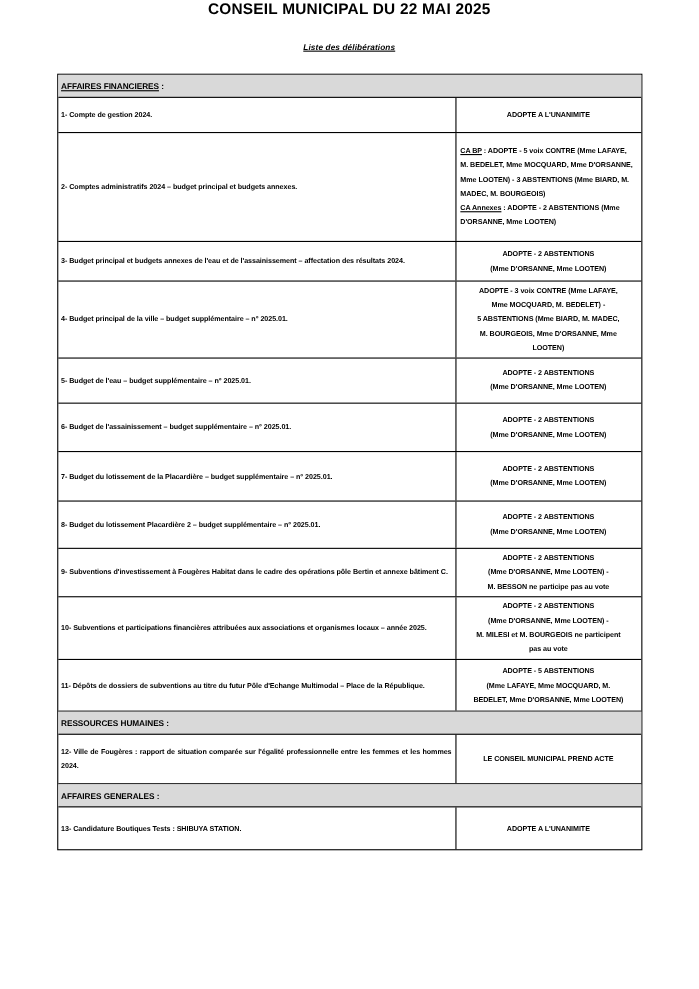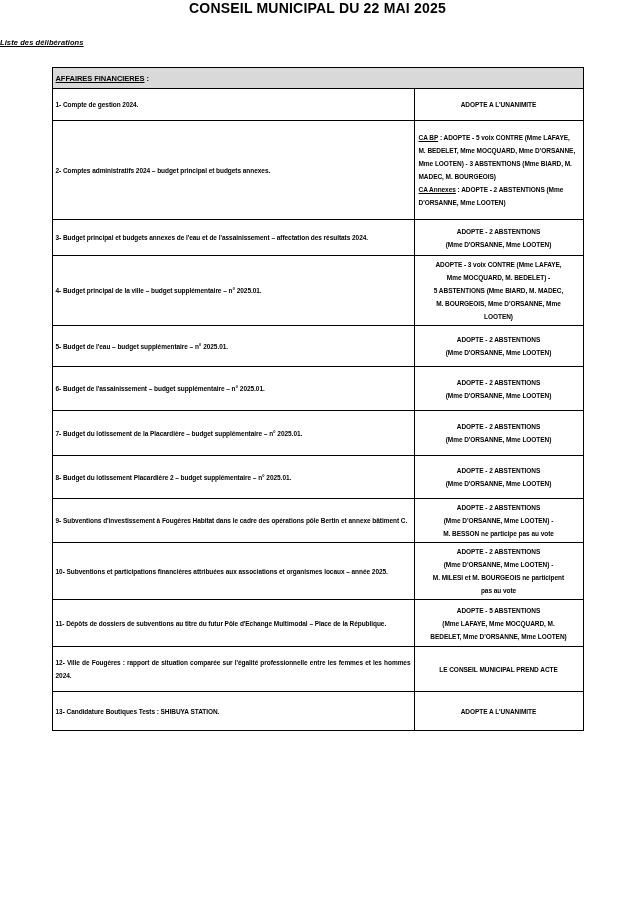"Liste des délibérations" .subtitle { text-align: none -> center }
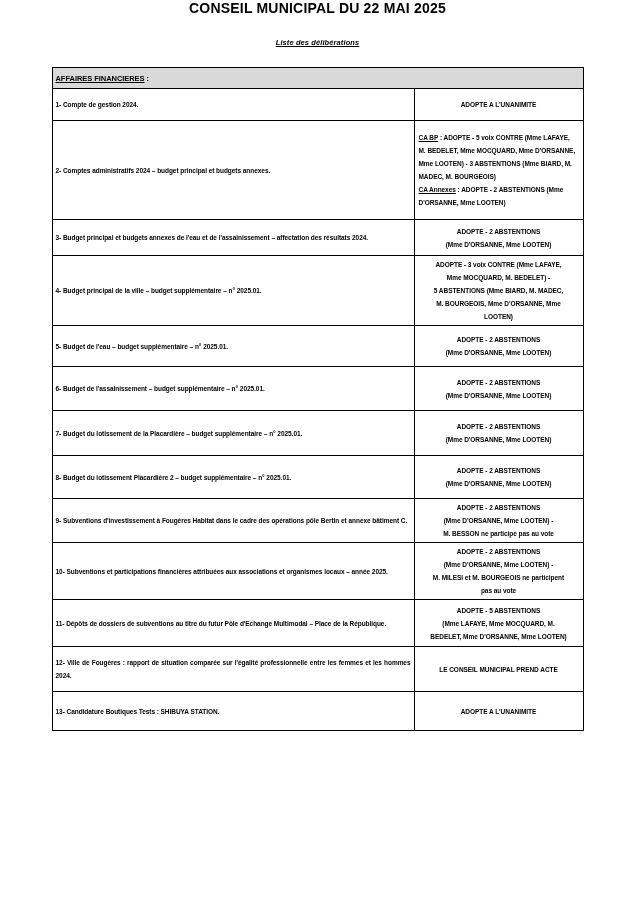"RESSOURCES HUMAINES :" div.sec { html: none -> <div> <span><span>RESSOURCES HUMAINES</span><span> :</span></span> </div> }
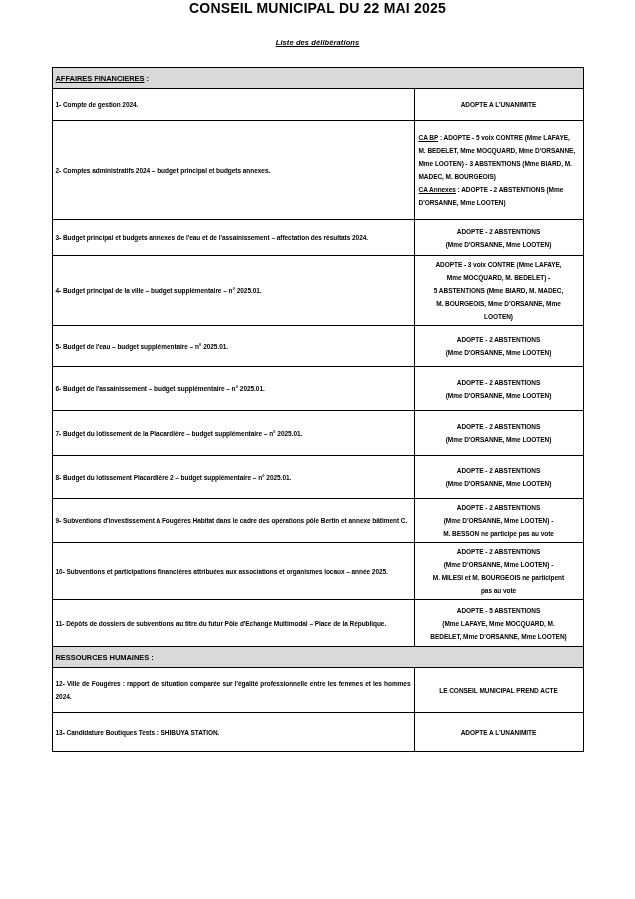"AFFAIRES GENERALES :" div.sec { html: none -> <div> <span><span>AFFAIRES GENERALES</span><span> :</span></span> </div> }
